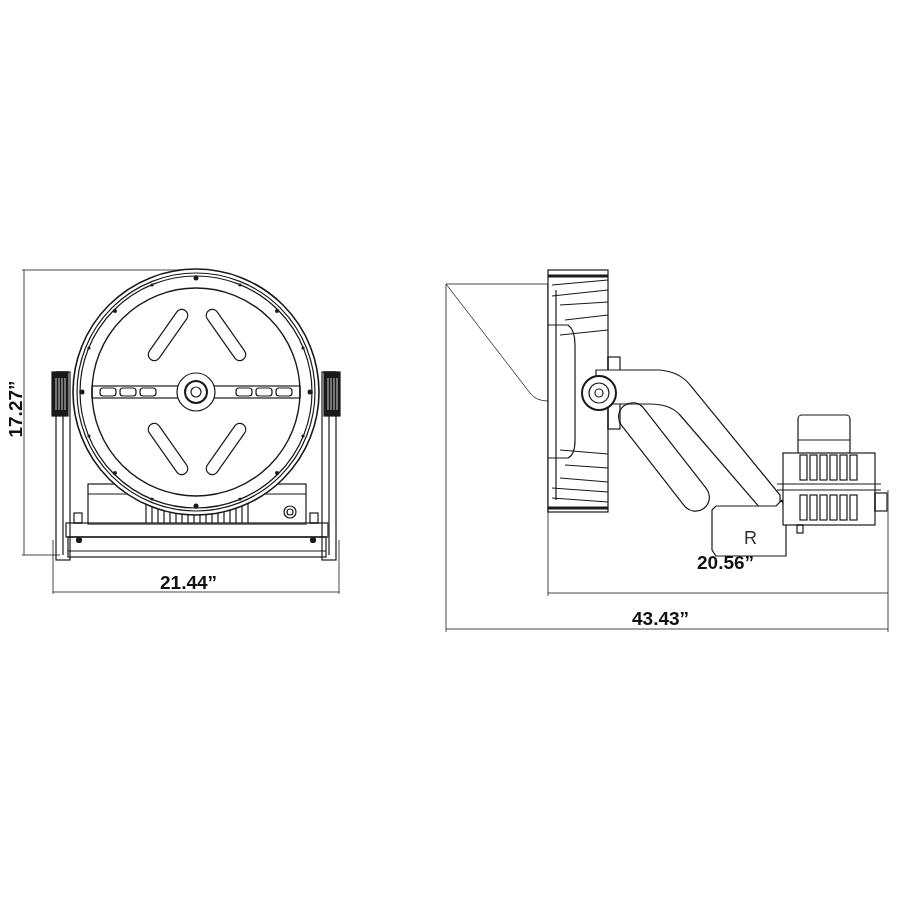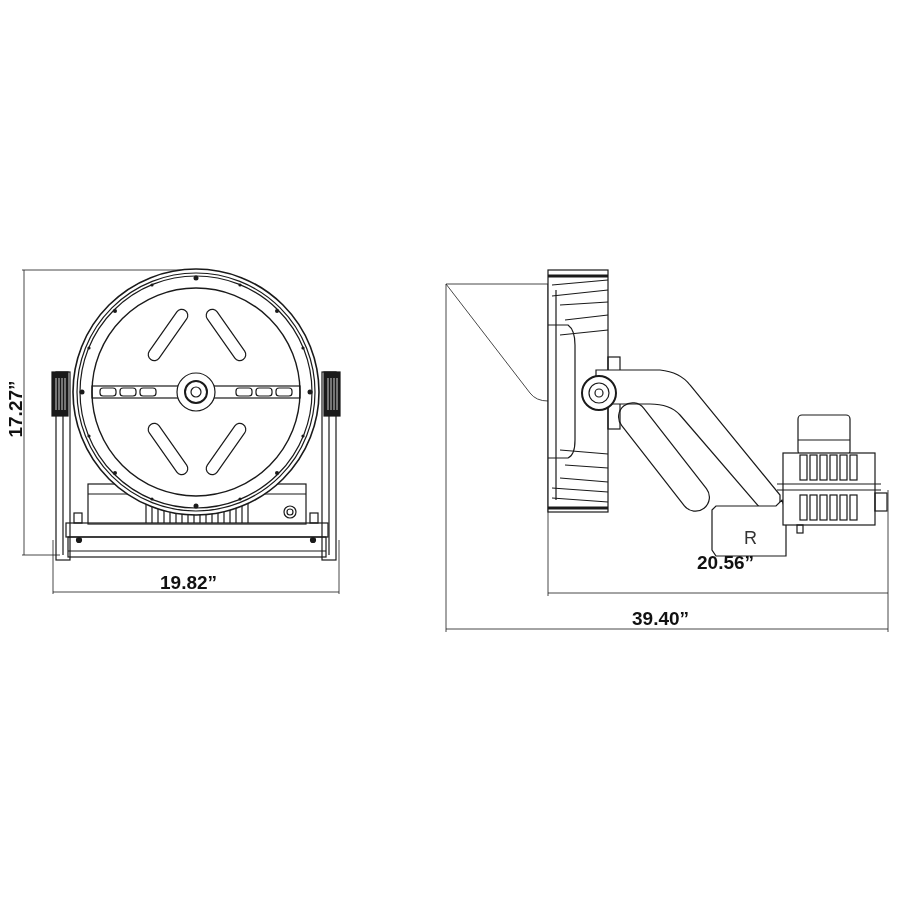"19.82”" div.dim-label { text: 19.82 -> 21.44 }
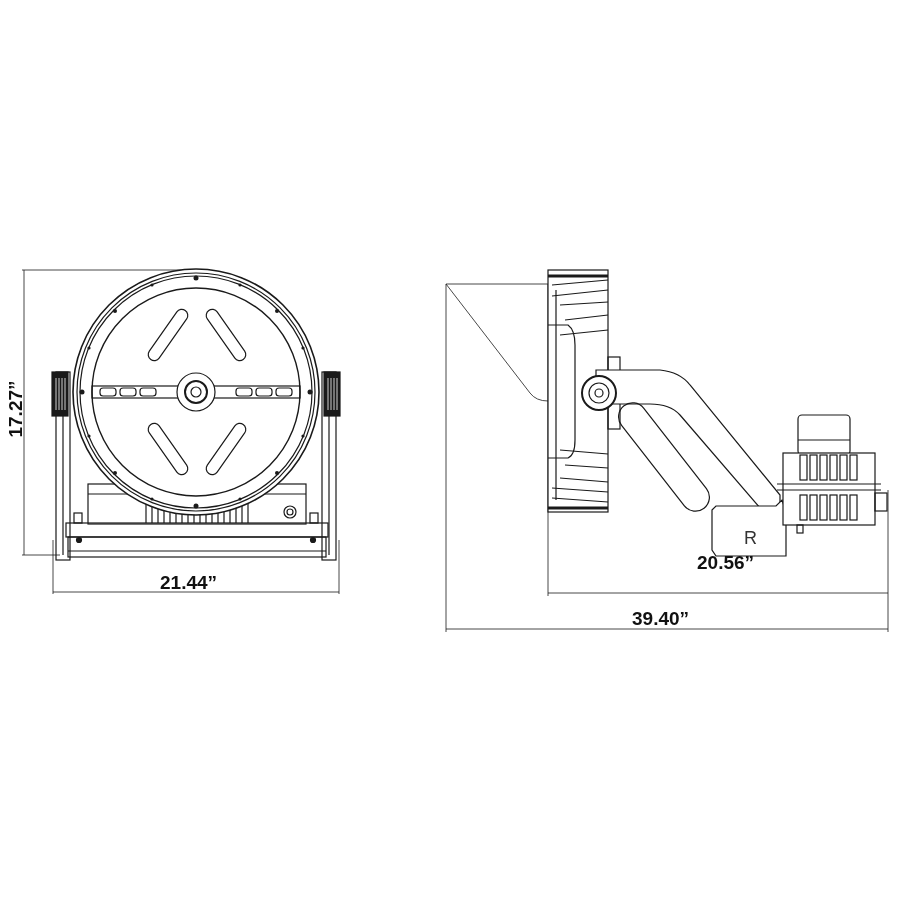"39.40”" div.dim-label { text: 39.40 -> 43.43 }
